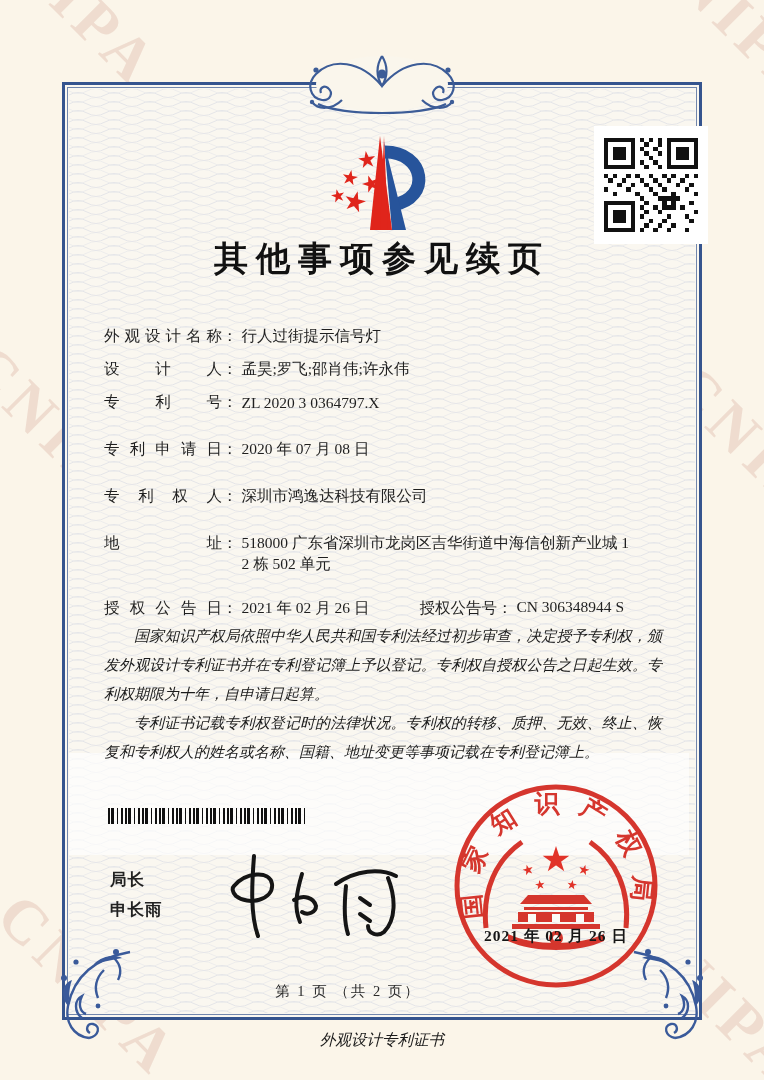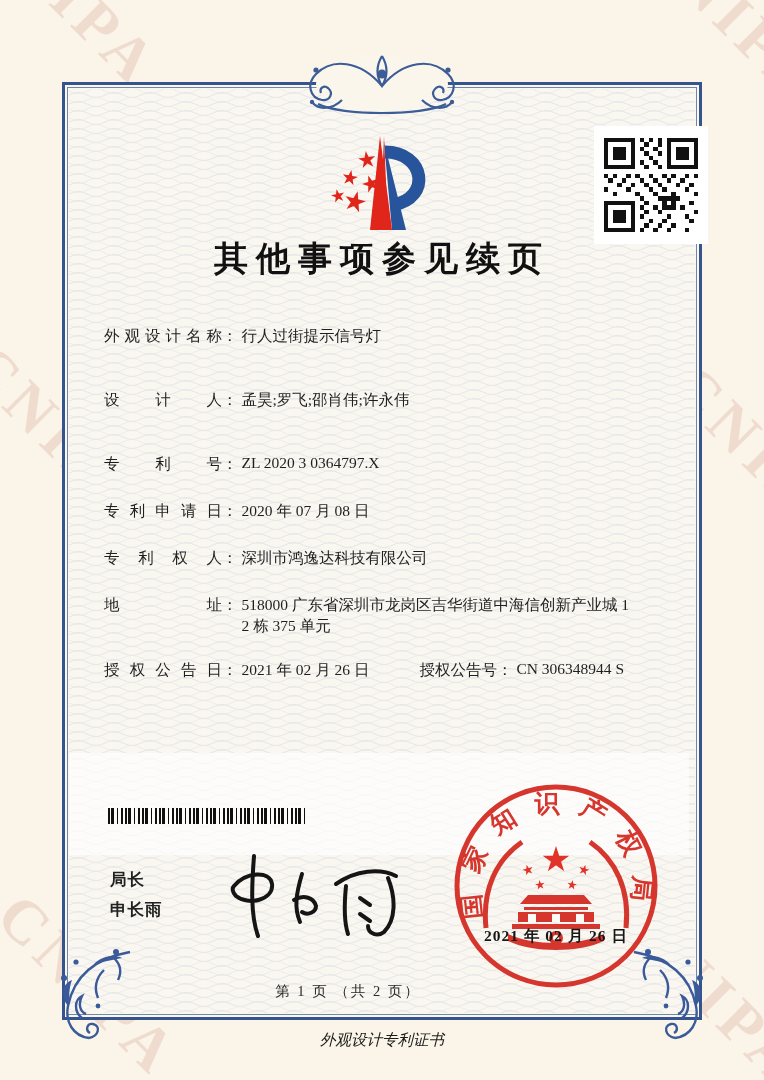"设计人" .mt1 { align-items: none -> center; margin-top: 43px -> 12px }
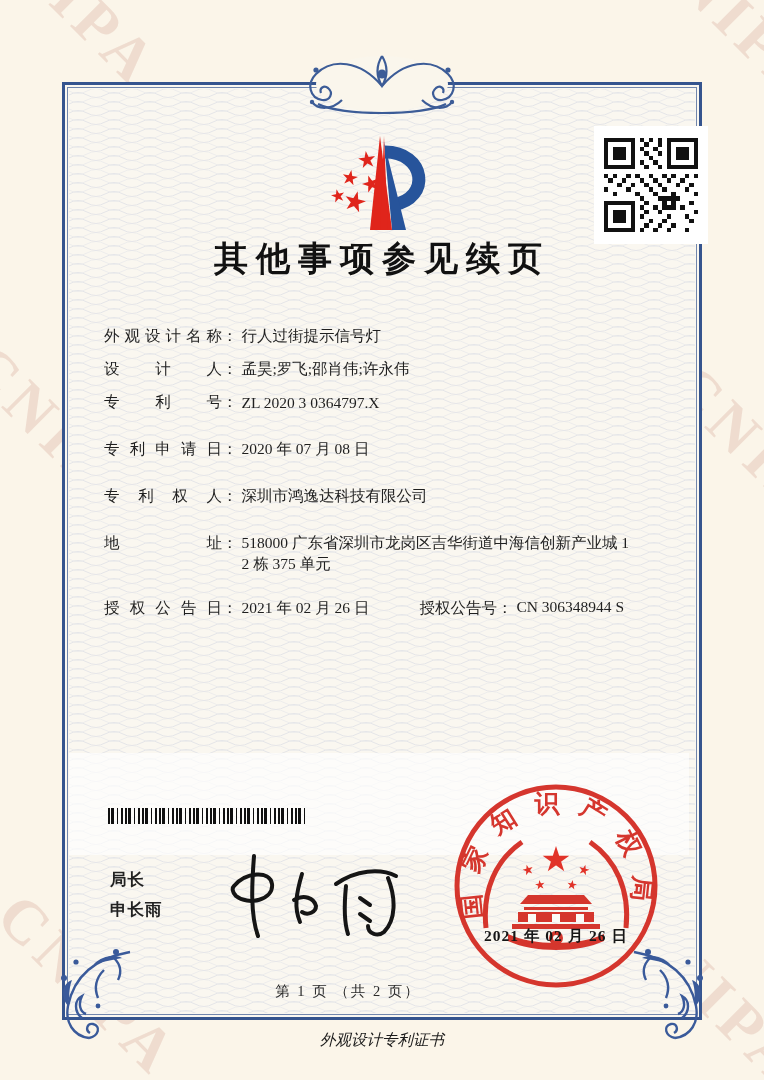"2 栋 375 单元" span { text: 375 -> 502 }
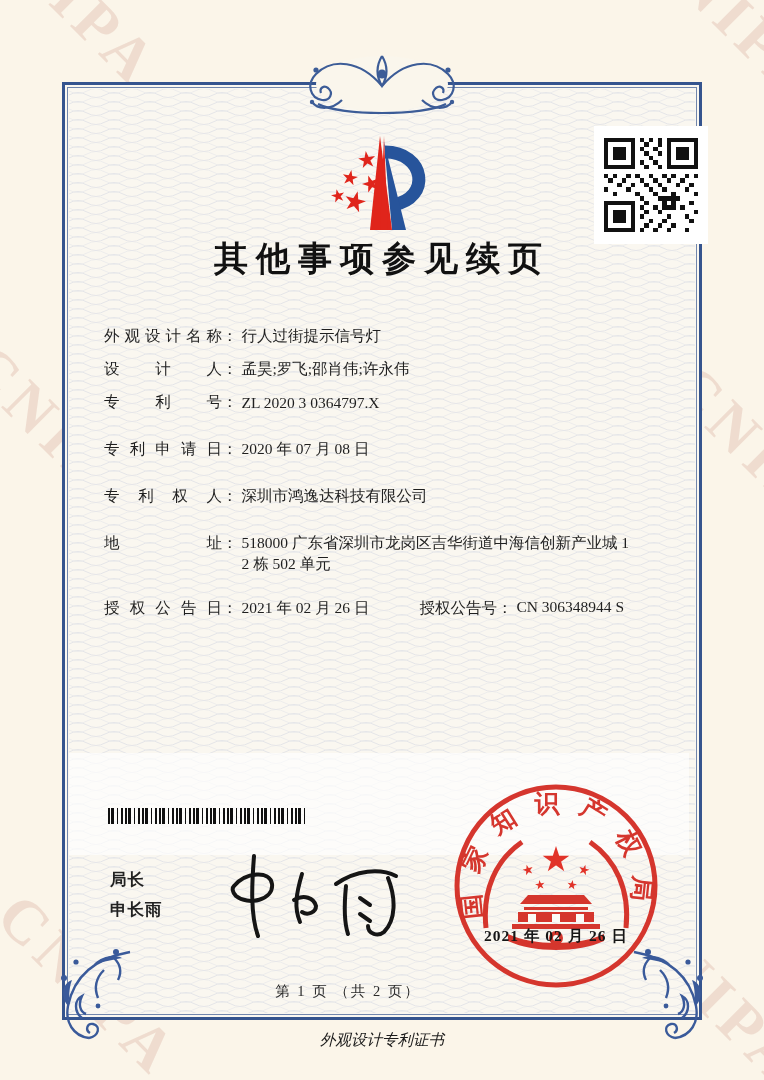"国家知识产权局依照中华人民共和国专利法经过初步审查，决定授予专利权，颁发外观设计" div.bodytxt { html: none -> <div> <p>国家知识产权局依照中华人民共和国专利法经过初步审查，决定授予专利权，颁发外观设计专利证书并在专利登记簿上予以登记。专利权自授权公告之日起生效。专利权期限为十年，自申请日起算。</p> <p>专利证书记载专利权登记时的法律状况。专利权的转移、质押、无效、终止、恢复和专利权人的姓名或名称、国籍、地址变更等事项记载在专利登记簿上。</p> </div> }
